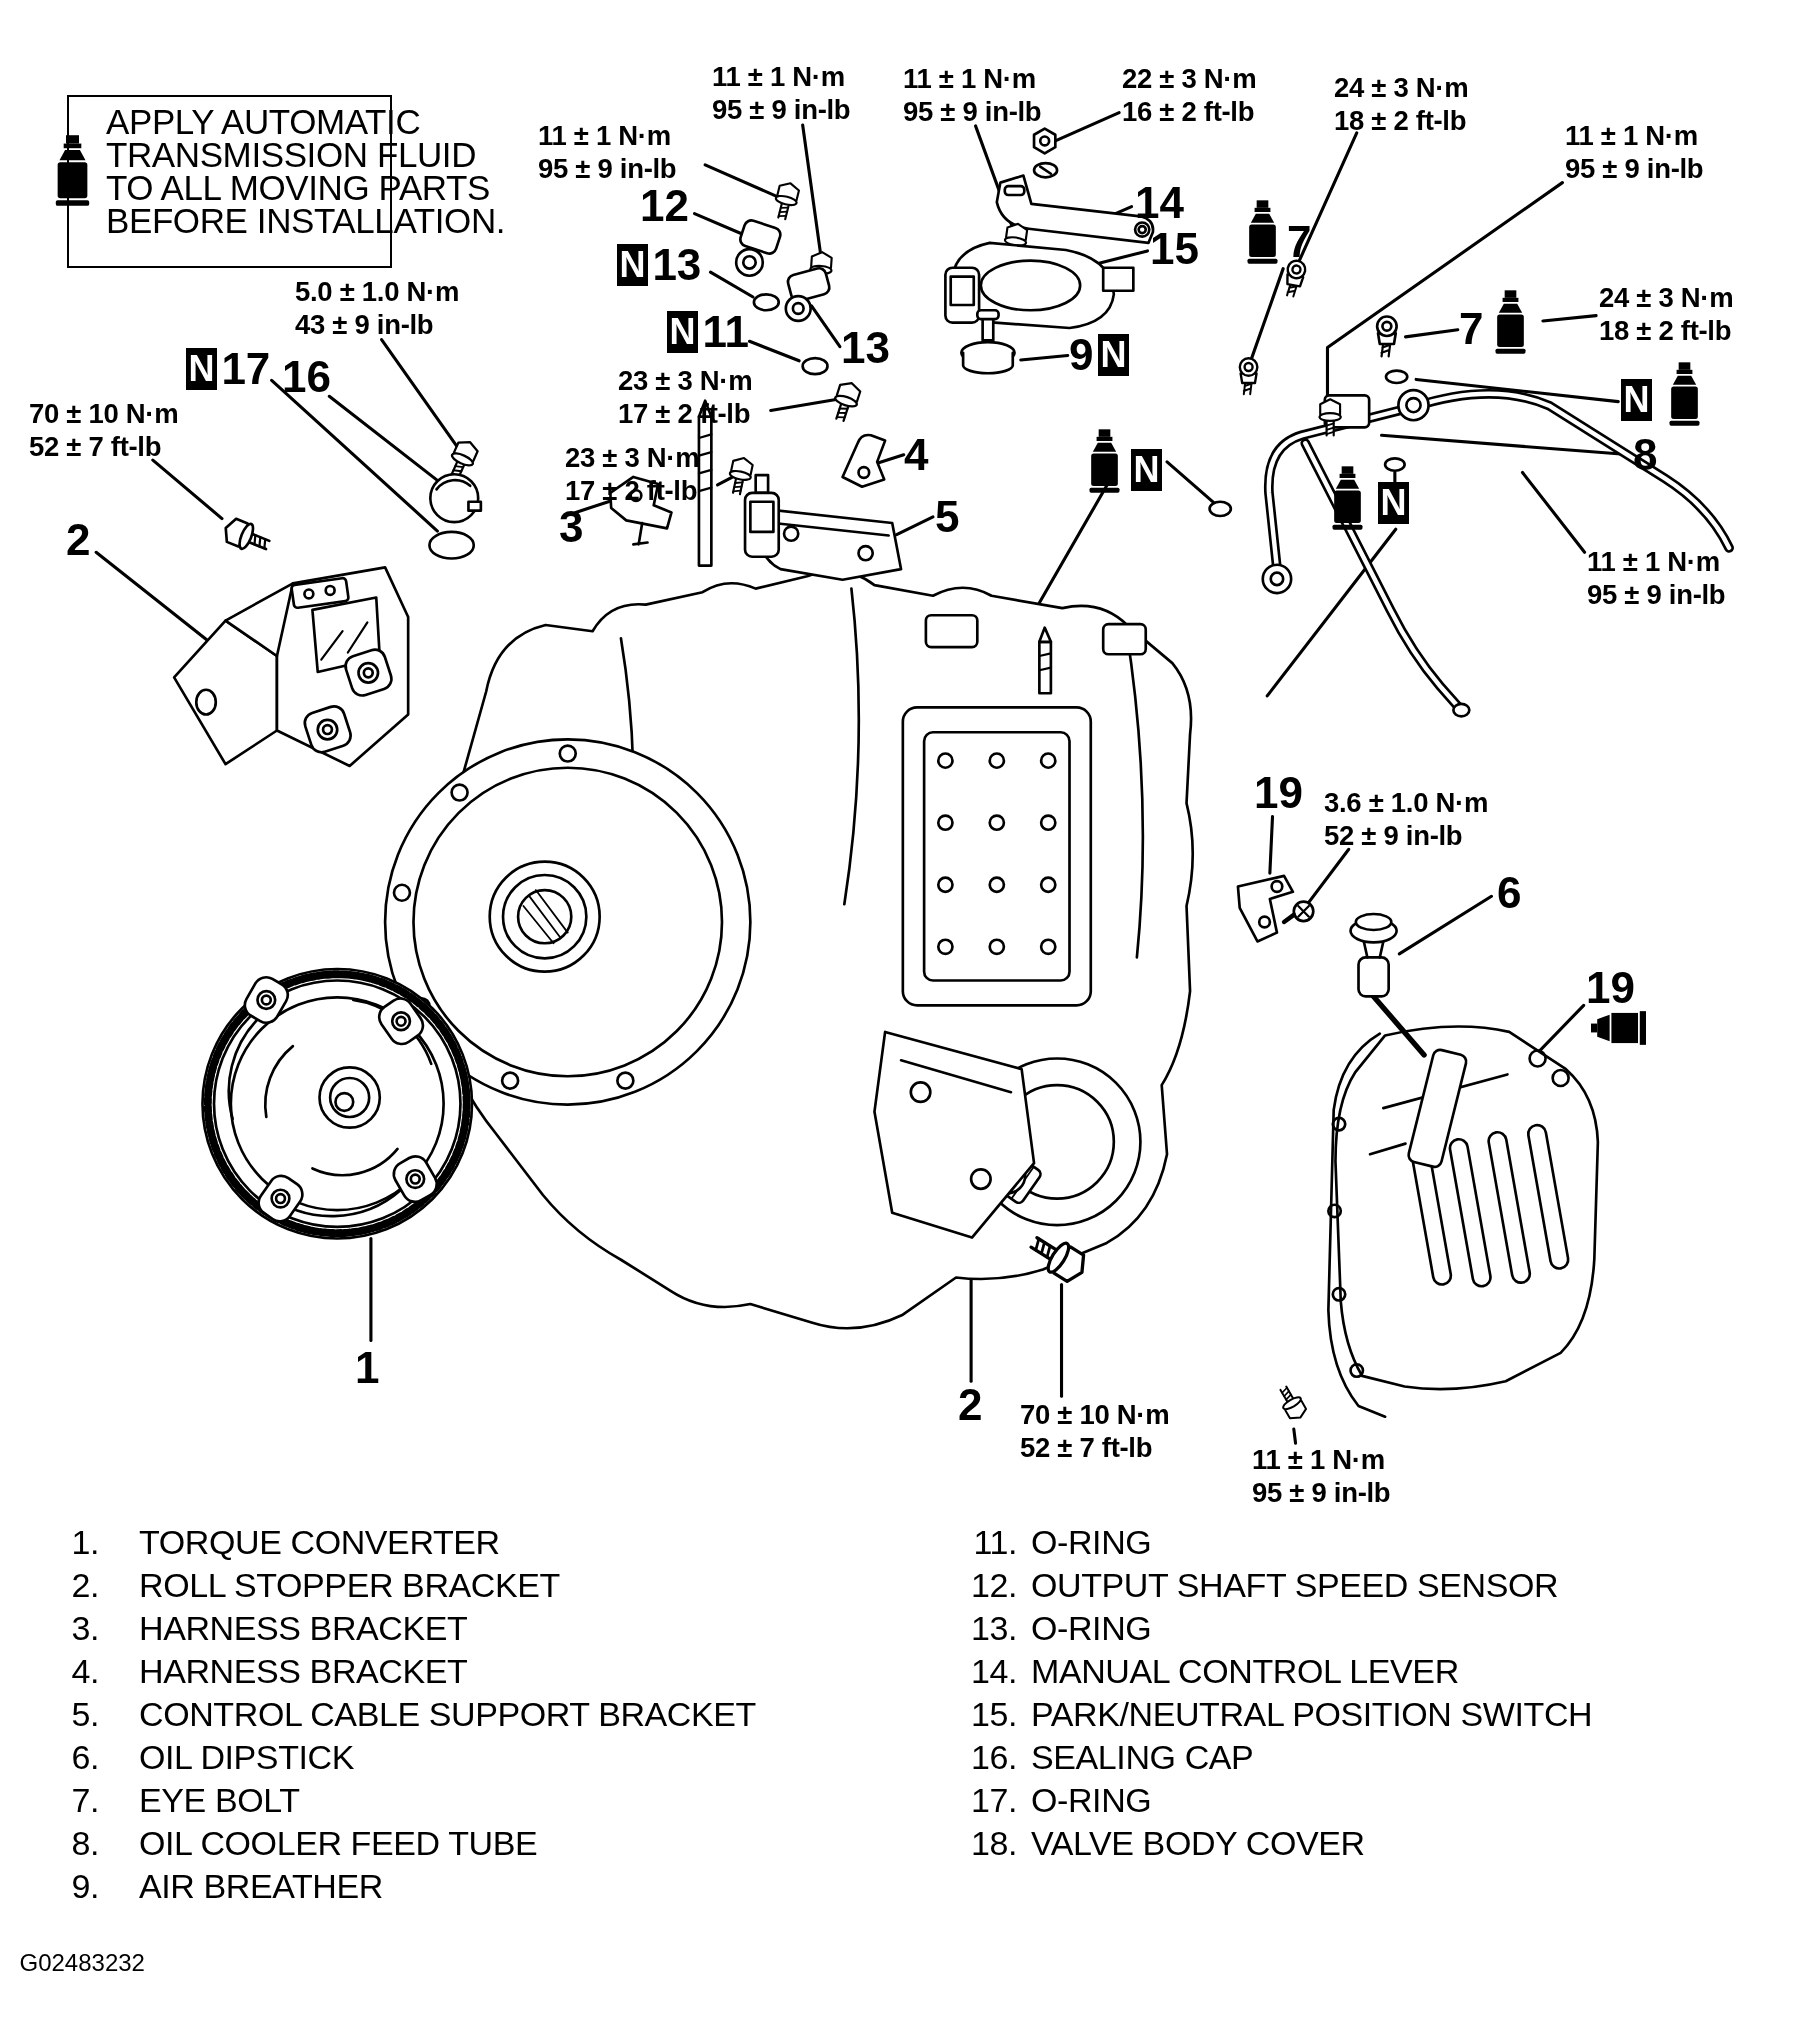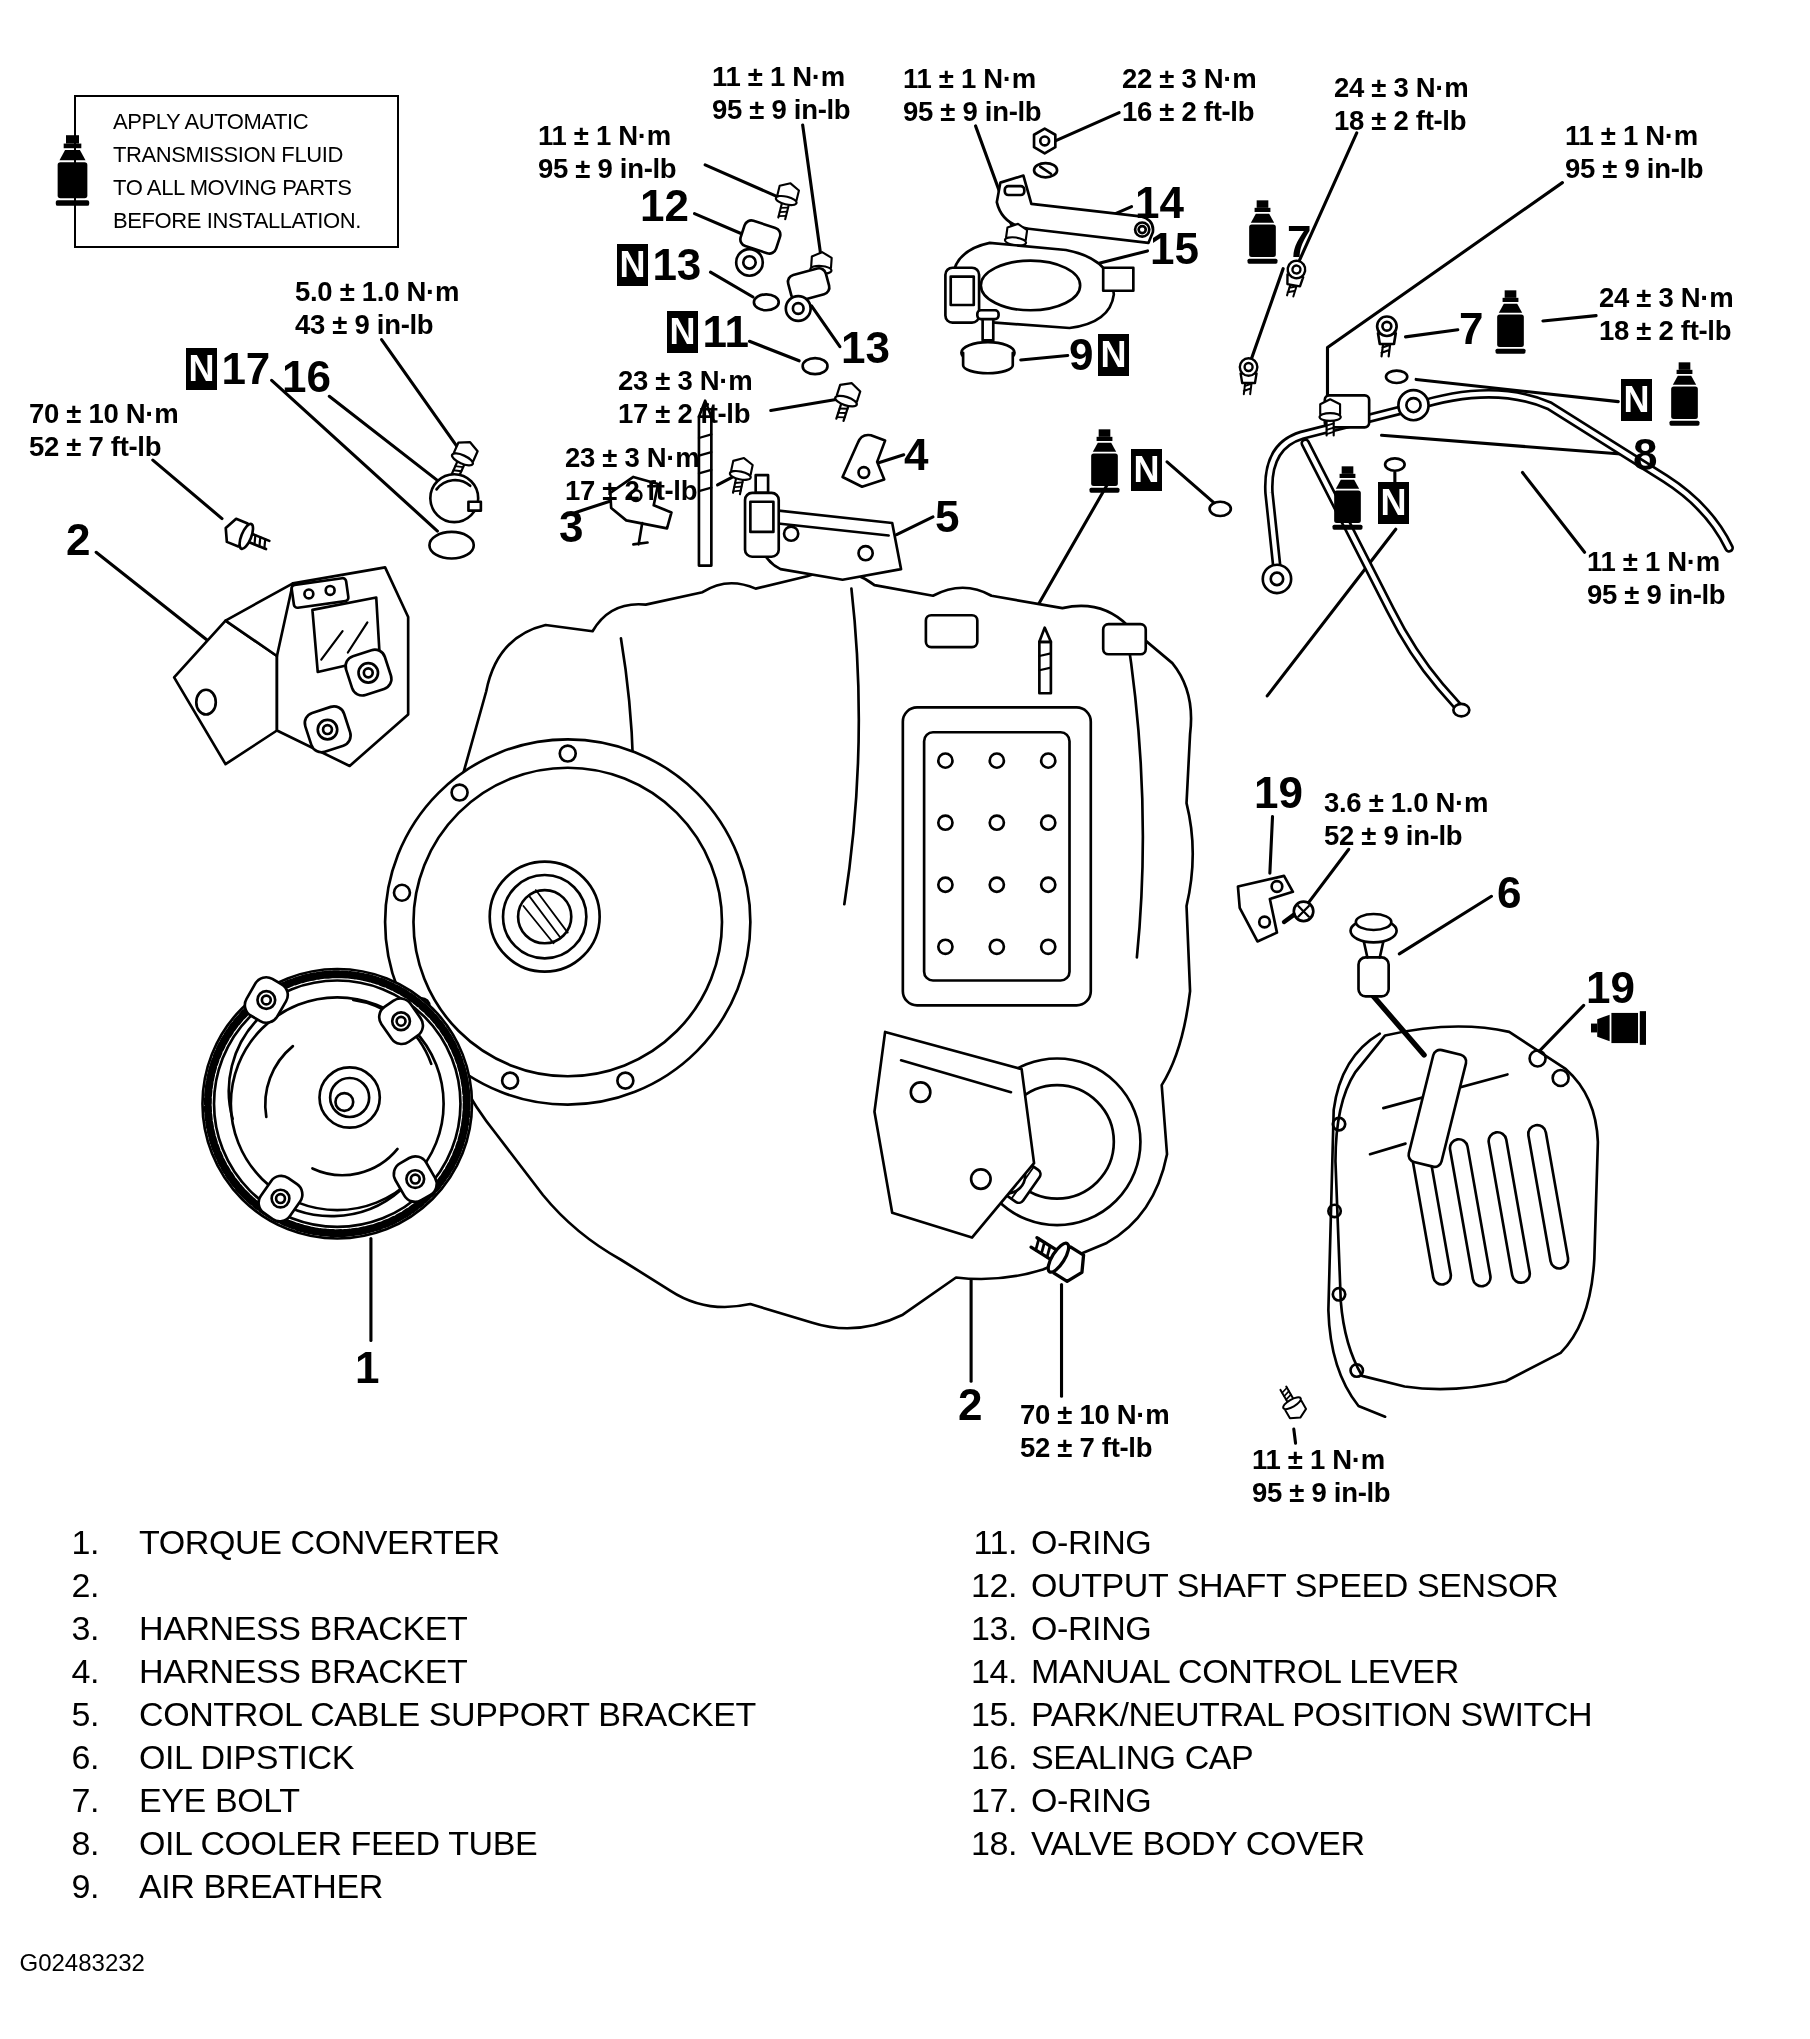"APPLY AUTOMATIC" .notebox { font-size: 22px -> 35px; height: 153px -> 173px; left: 74px -> 67px }
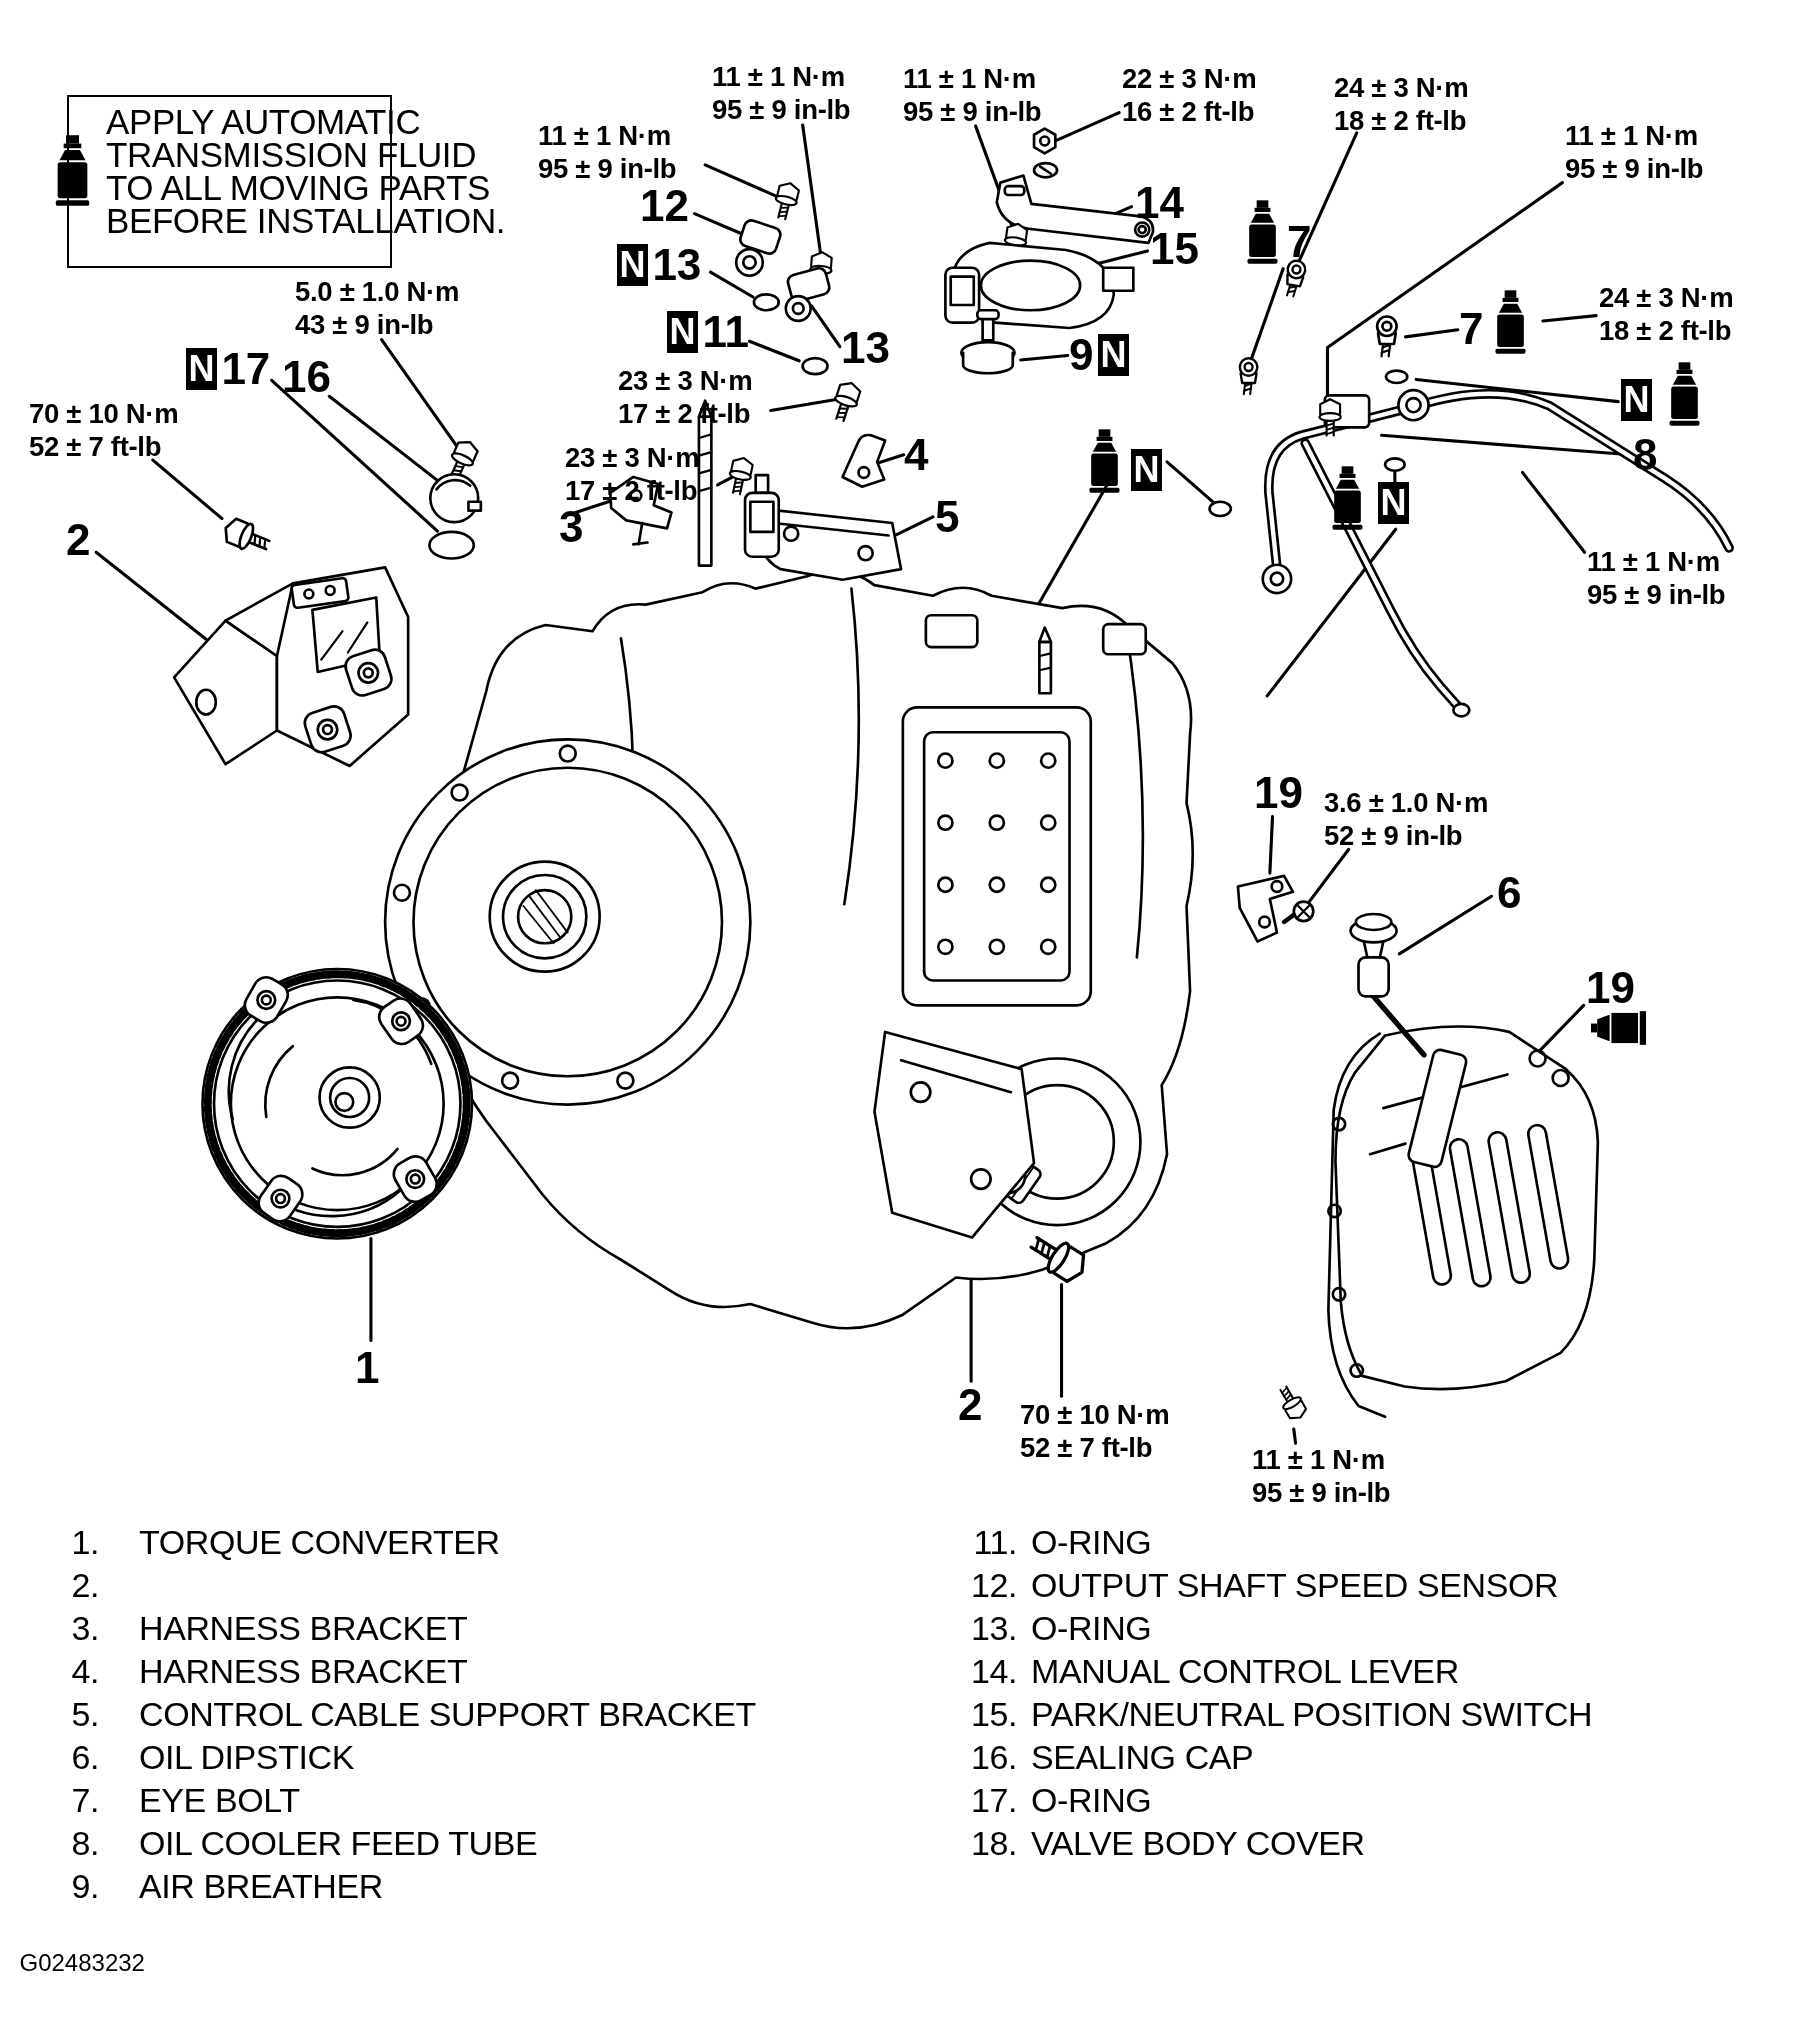"ROLL STOPPER BRACKET" span.pname { html: none -> <span>ROLL STOPPER BRACKET</span> }
